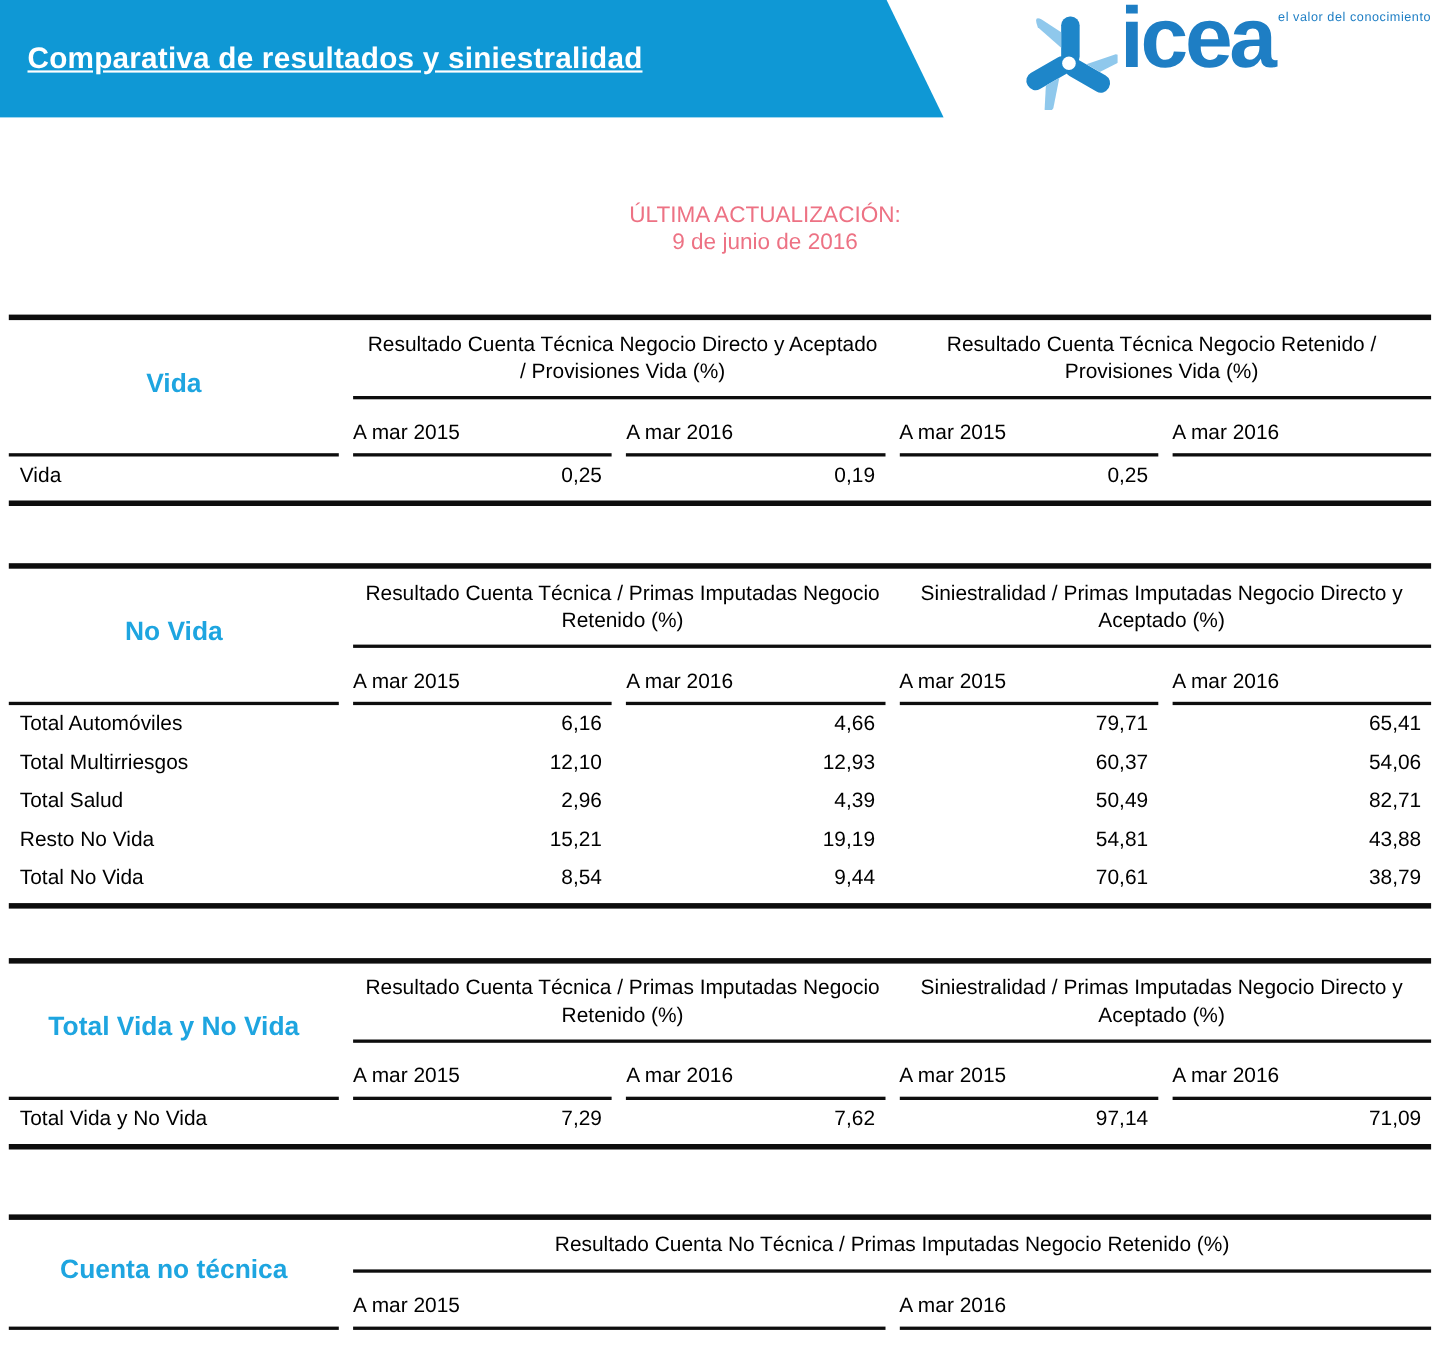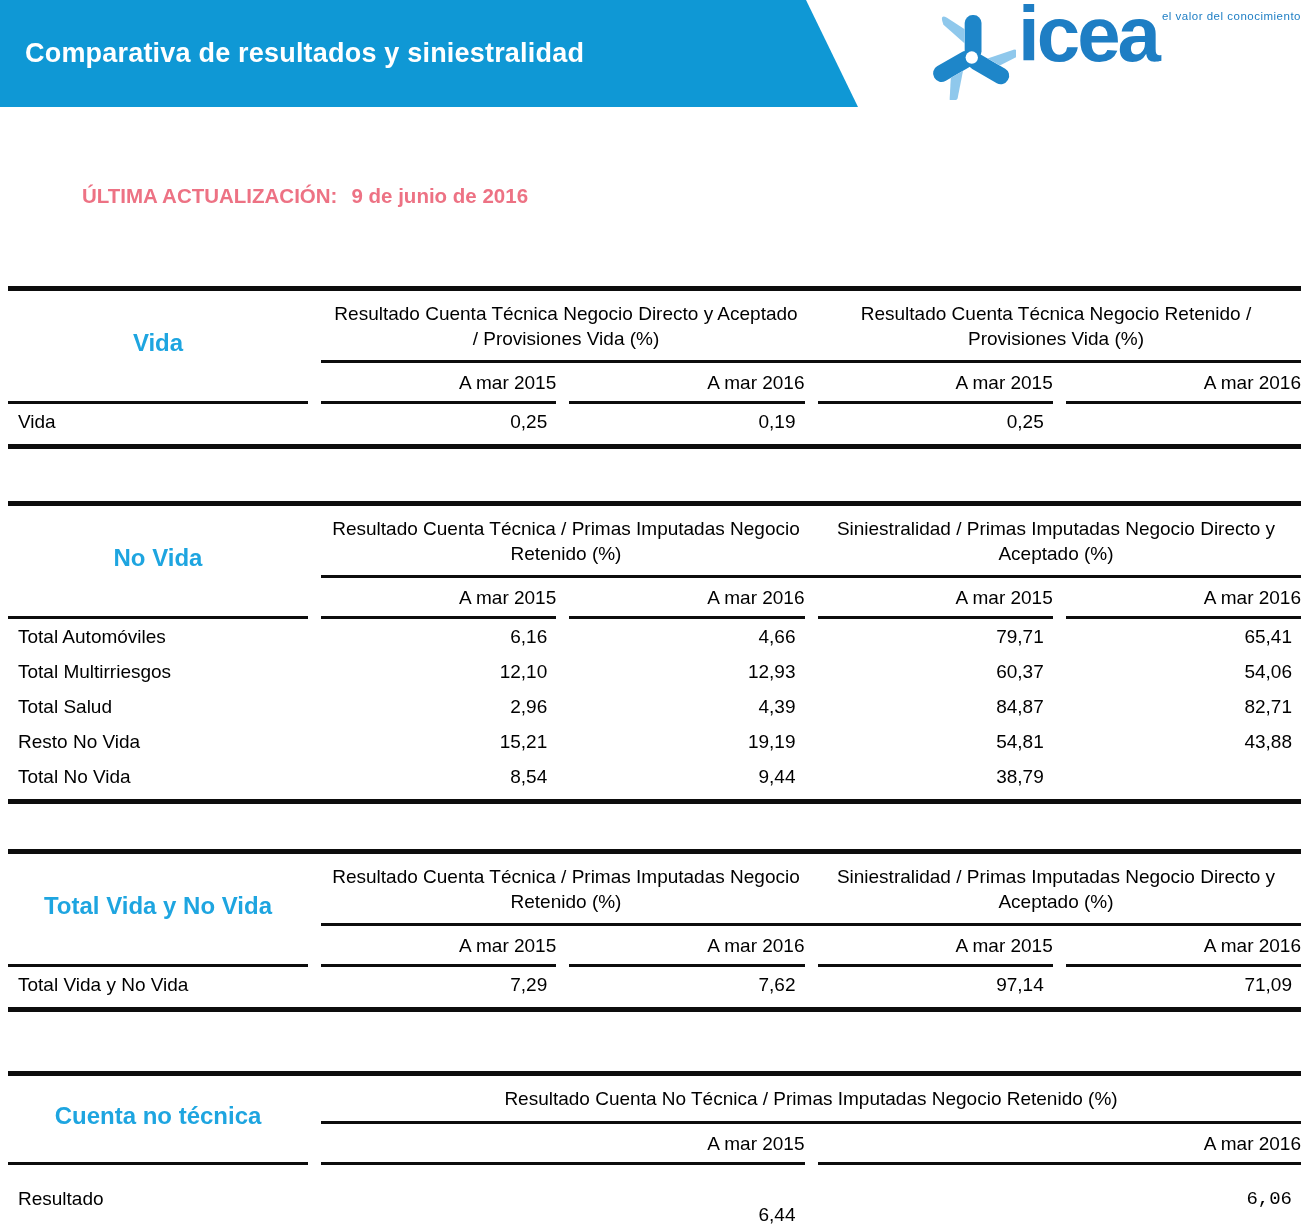"Comparativa de resultados y" .banner-title { text-decoration: none -> underline }
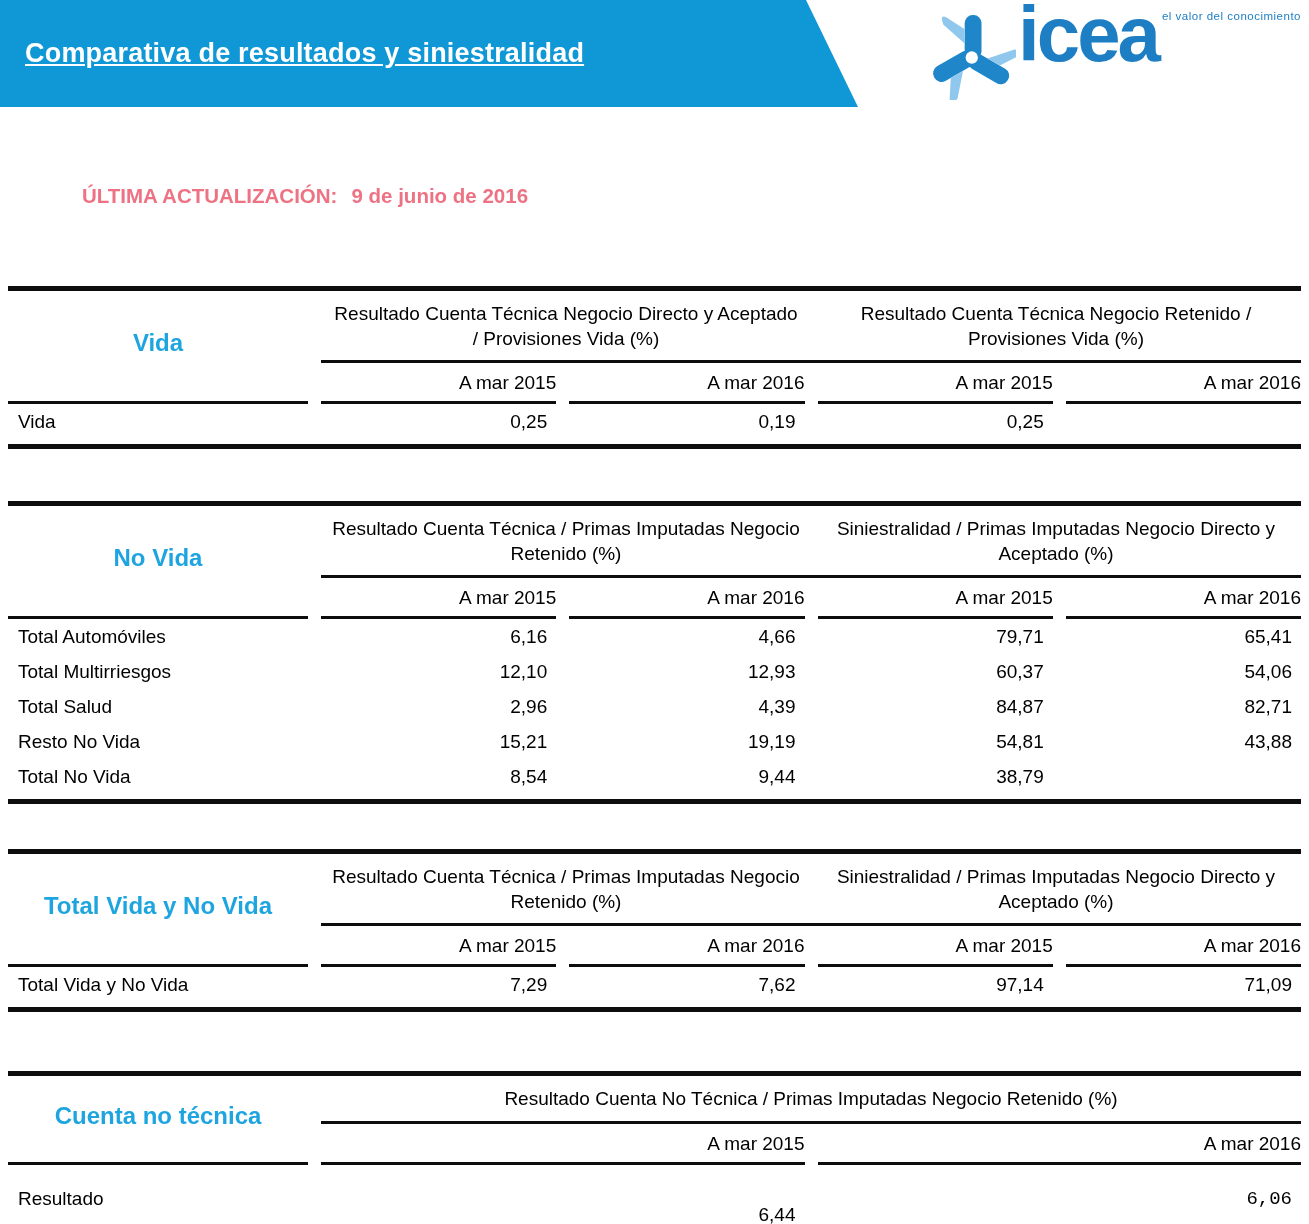"ÚLTIMA ACTUALIZACIÓN:" .update { flex-direction: none -> column; font-weight: bold -> normal; gap: 14px -> none }
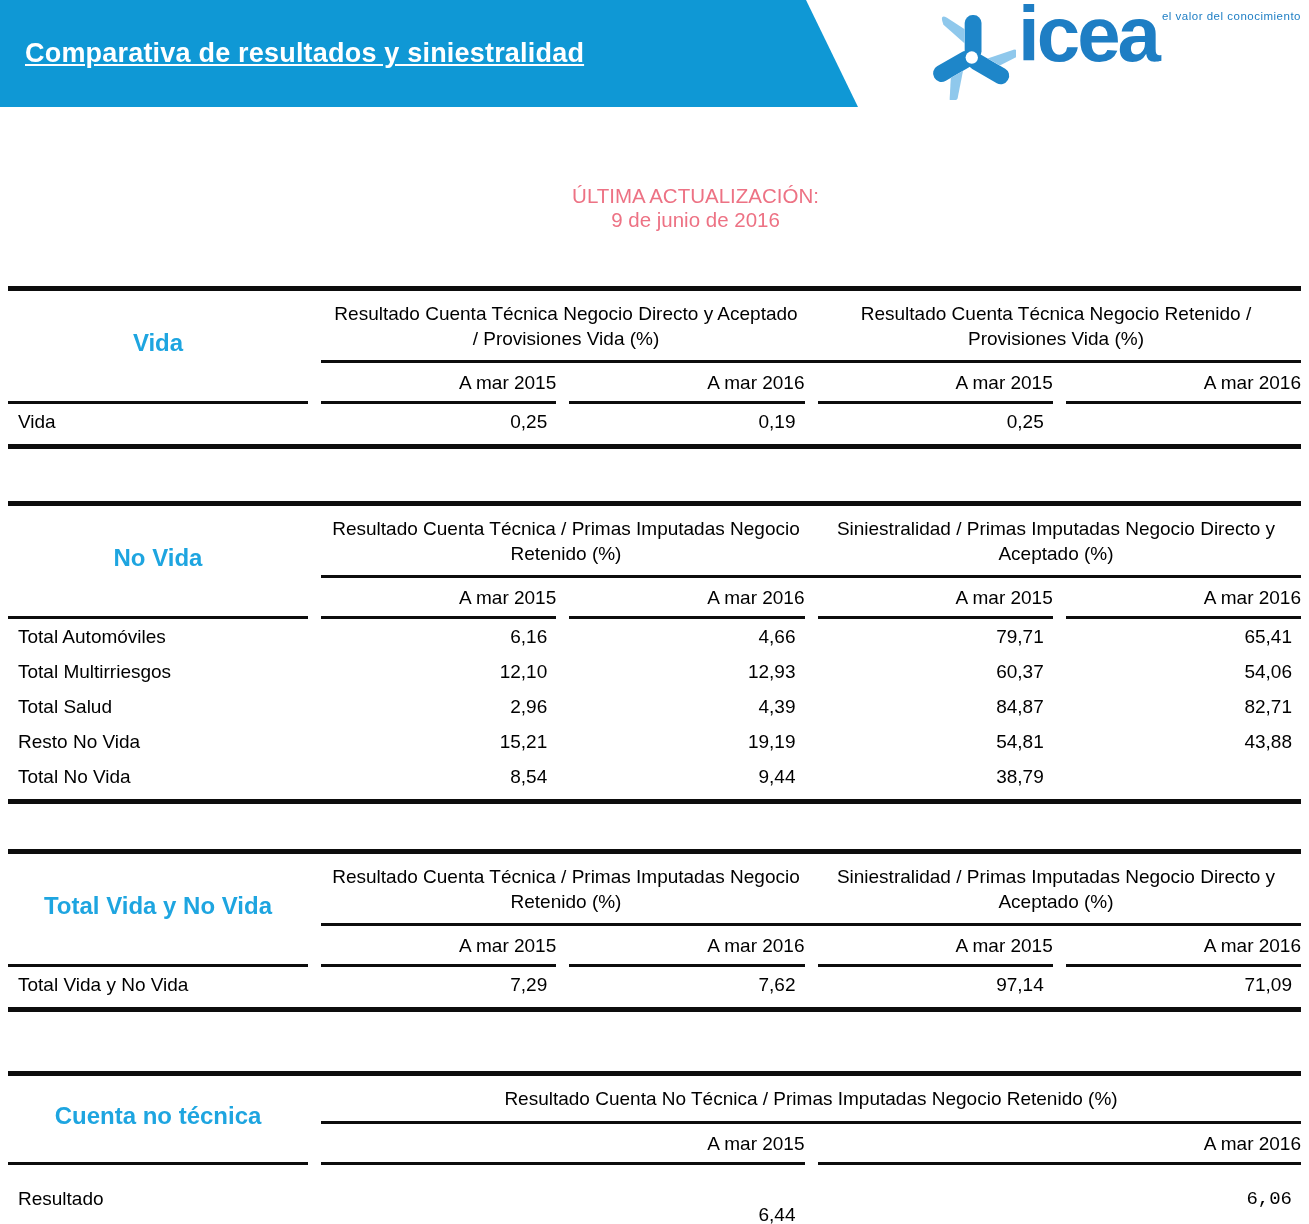"A mar 2015" .subhead { padding: 9px 0 7px -> 20px 0 7px; text-align: right -> left }
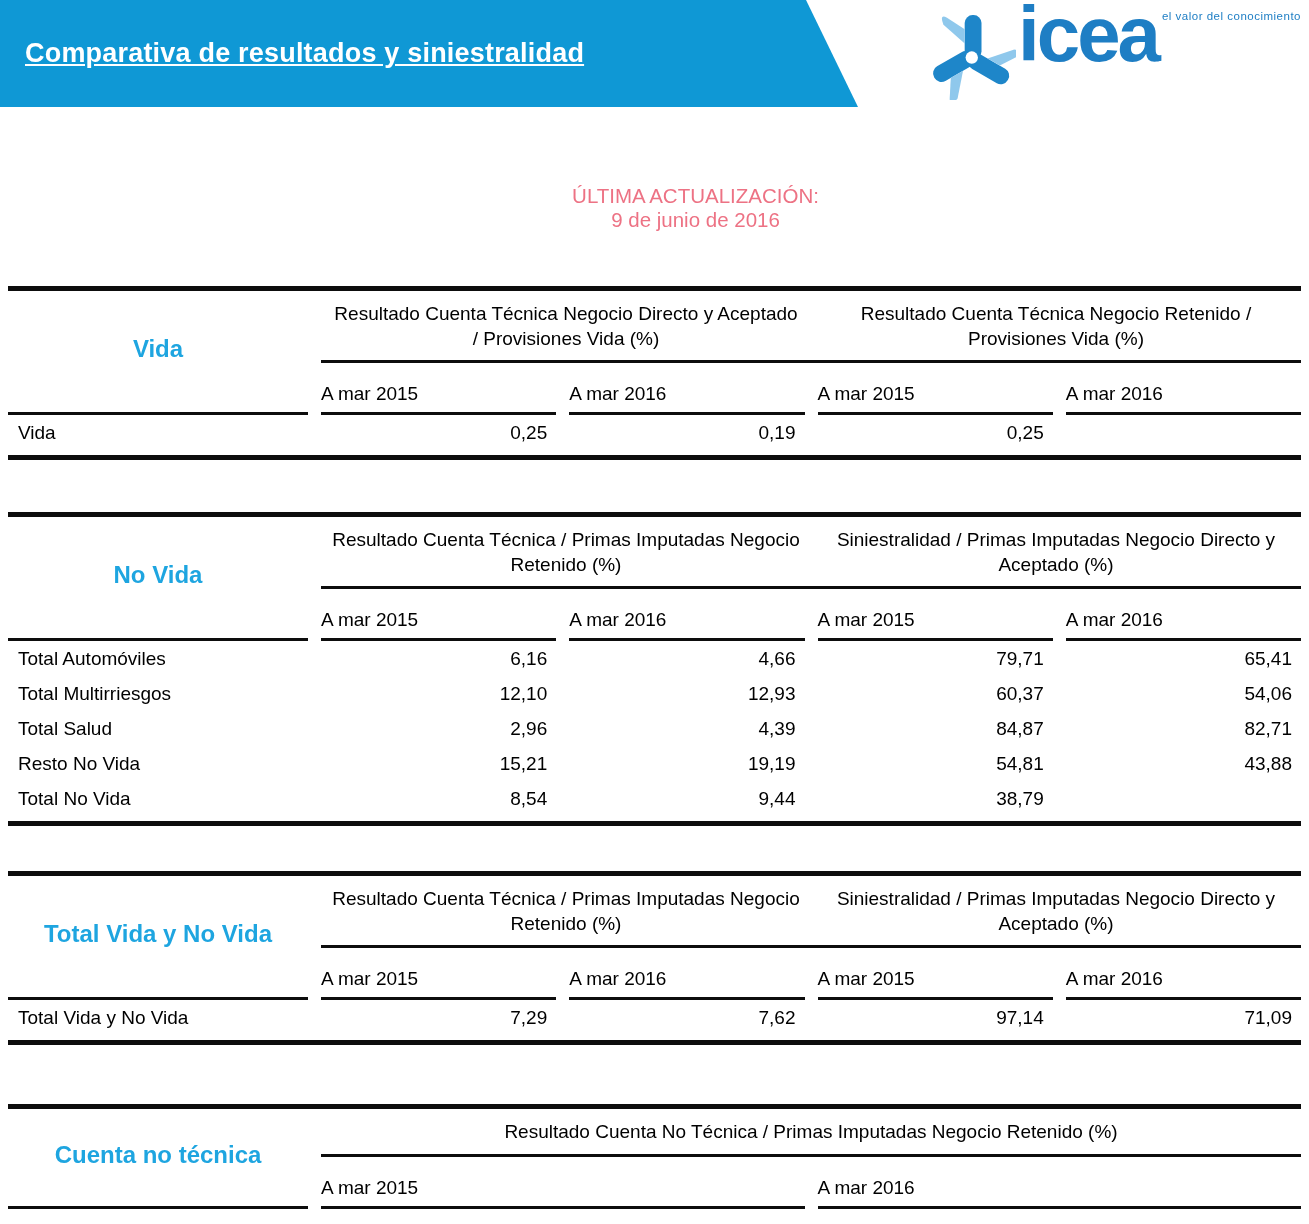"84,87" div.val { text: 84,87 -> 50,49 }
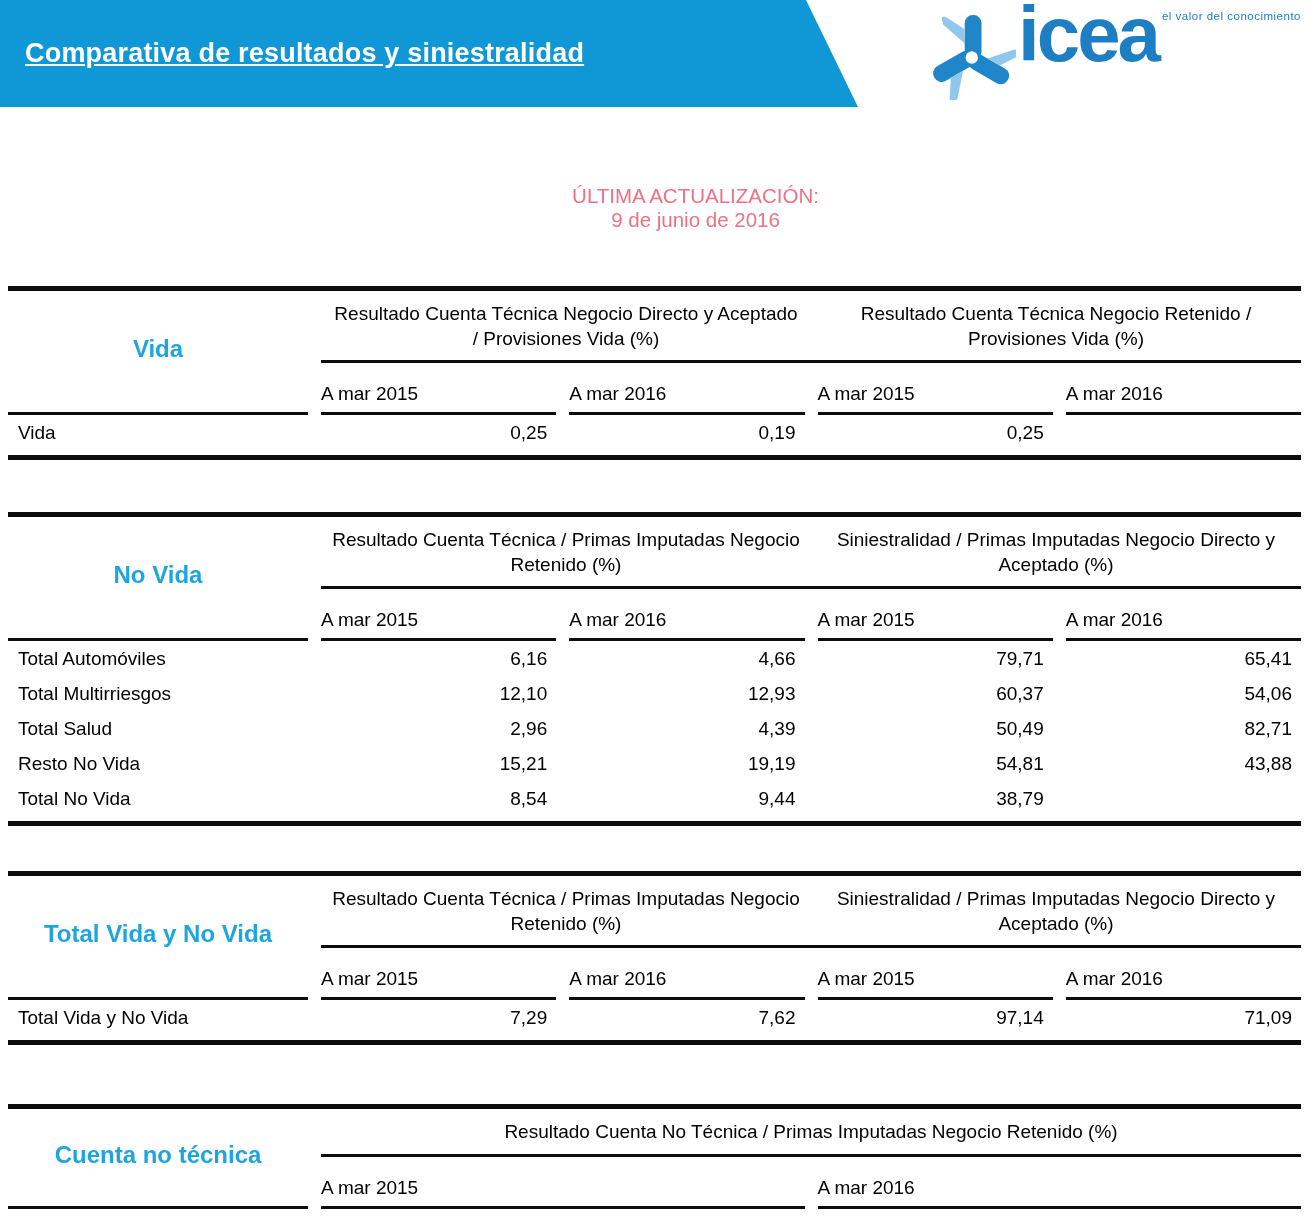"70,61" div.val { html: none -> <div>70,61</div> }
